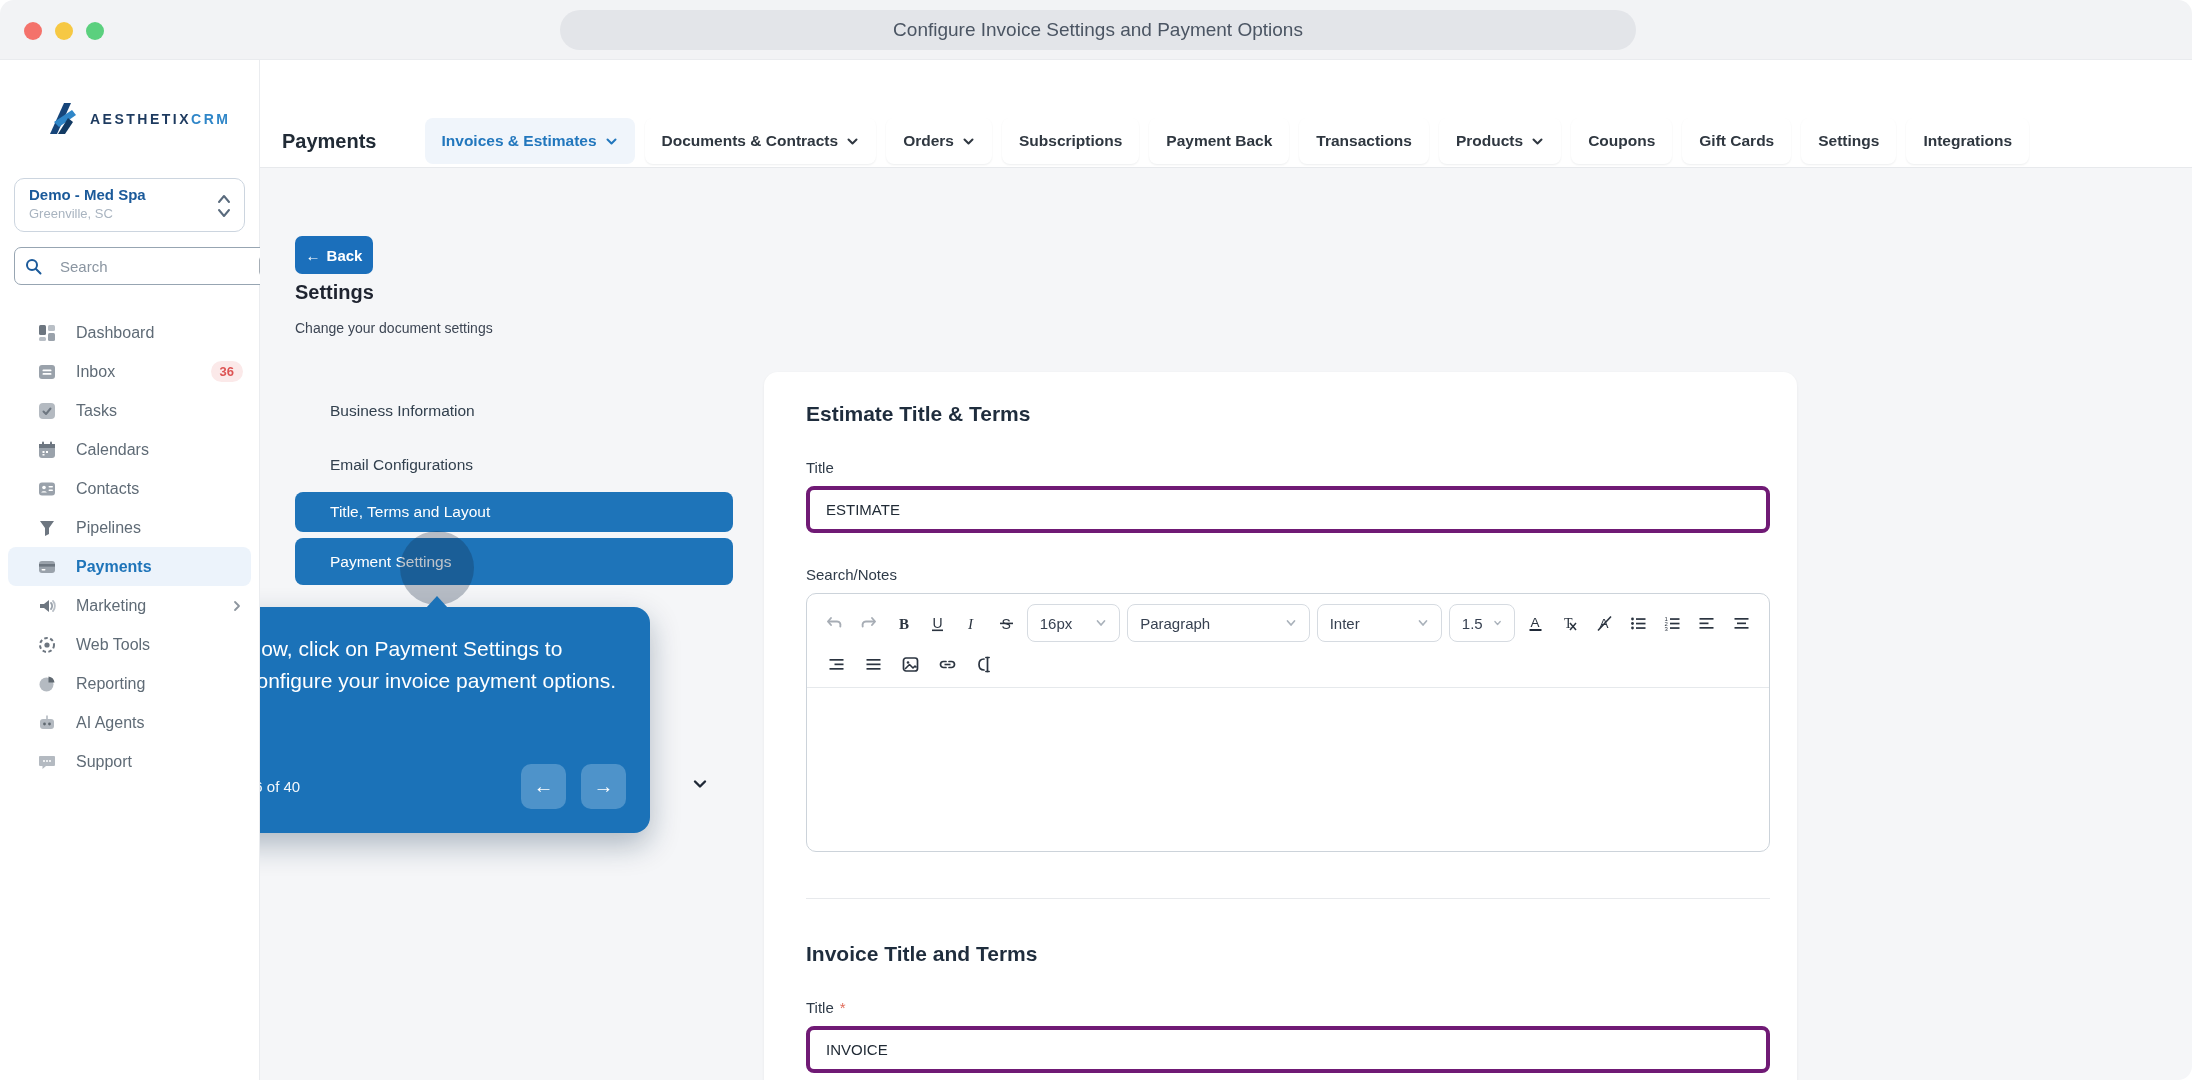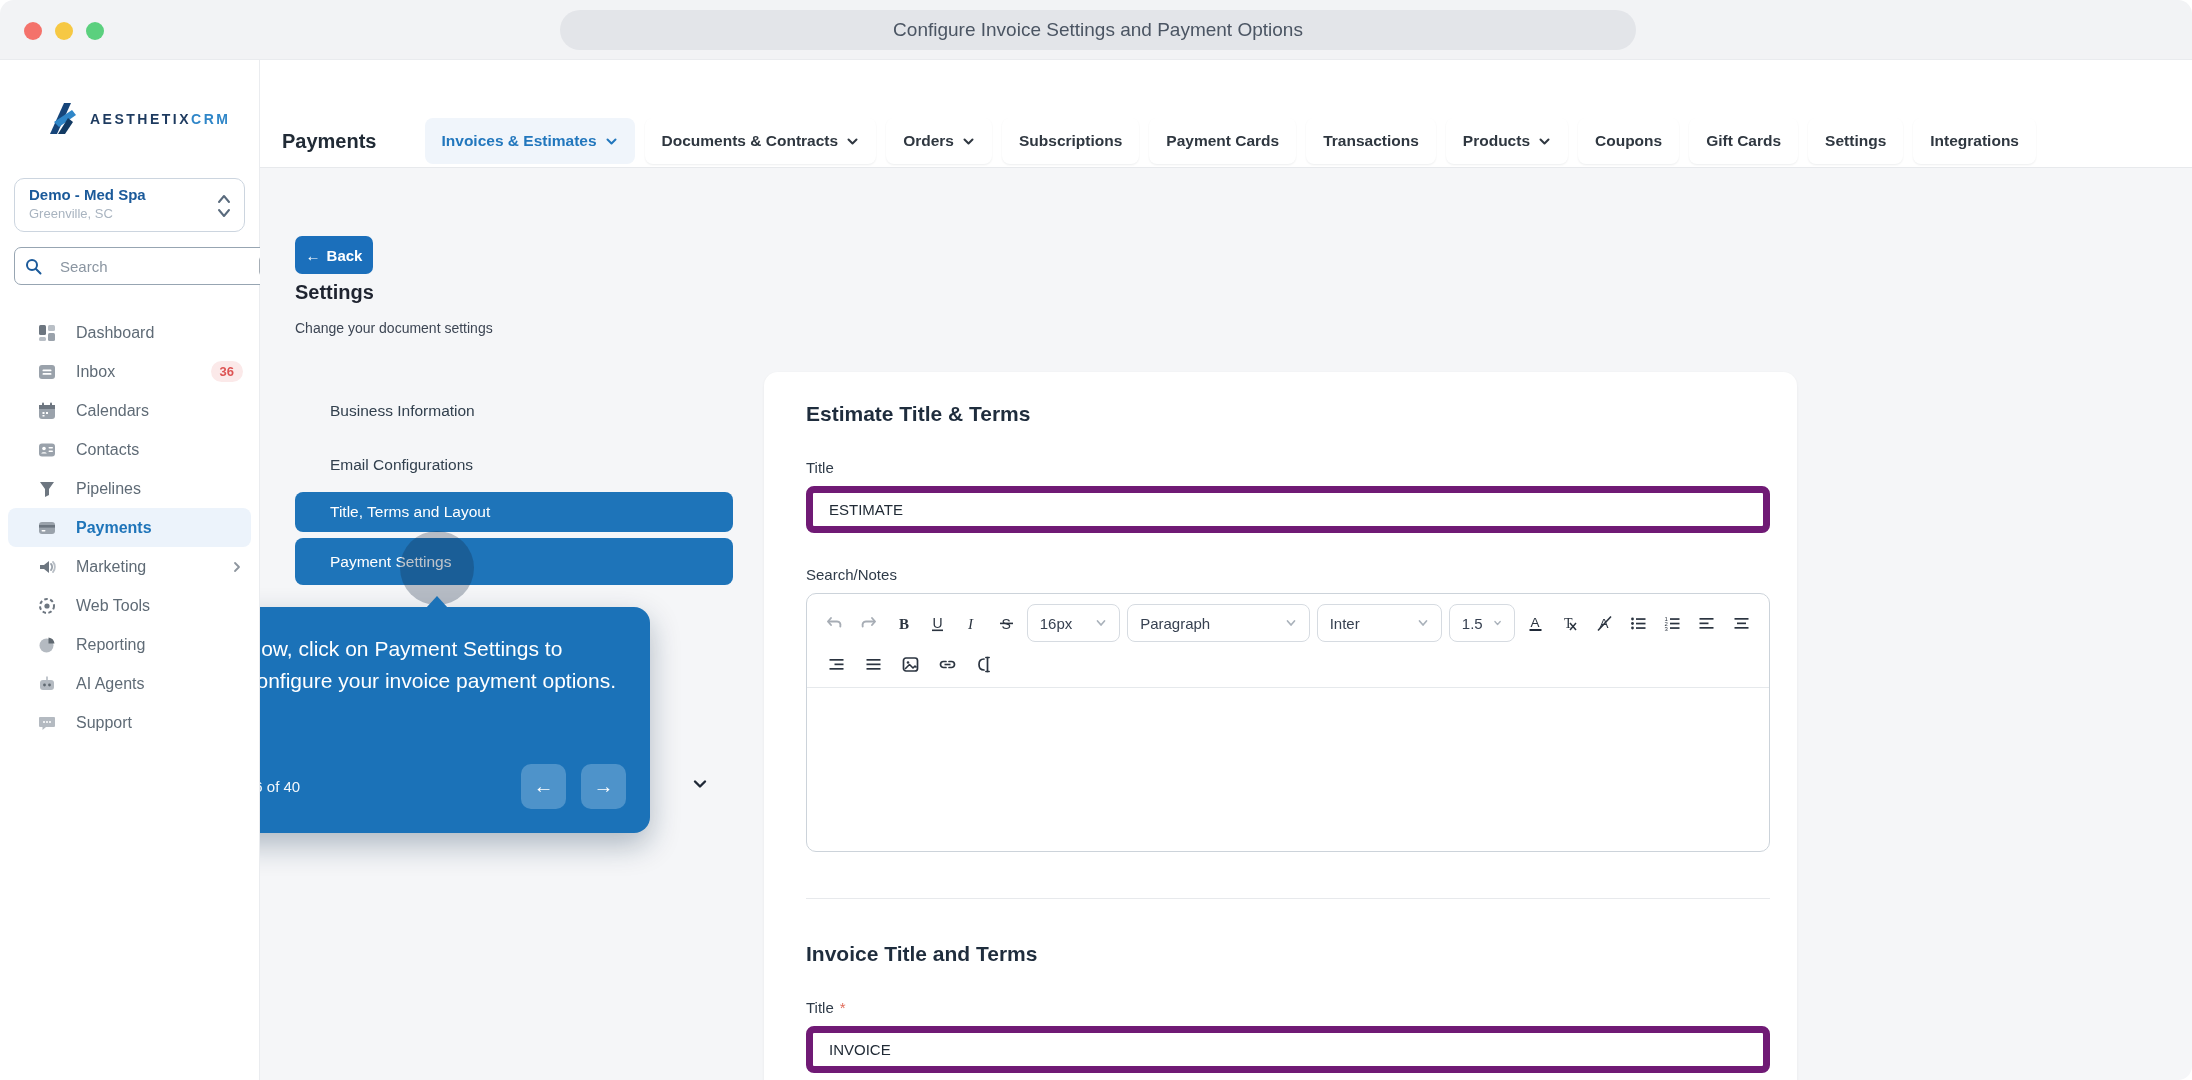"Payment Cards" span { text: Cards -> Back }
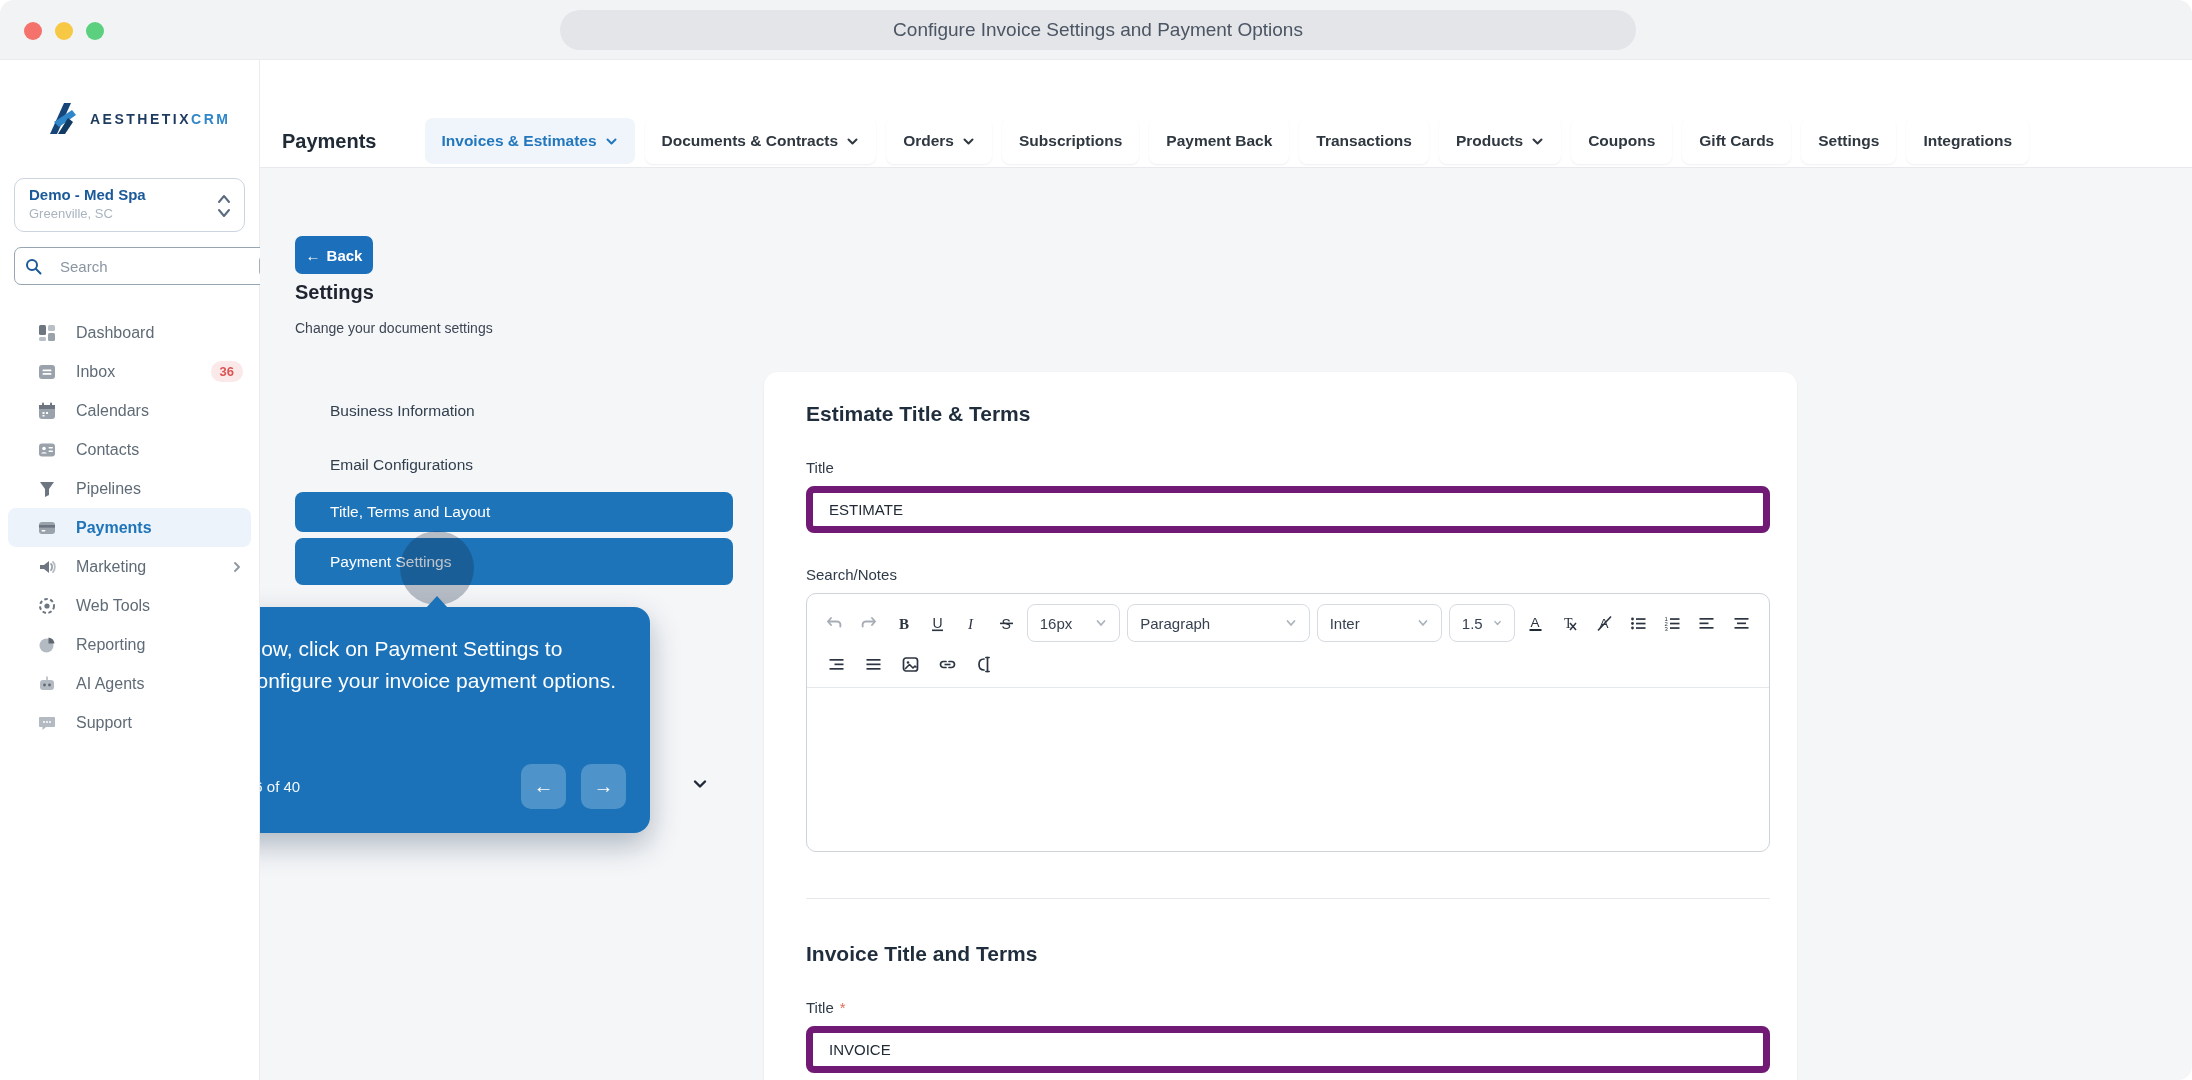"Tasks" div.menu-item { html: none -> <div> <svg> <rect></rect> <path></path> </svg> <span>Tasks</span> </div> }
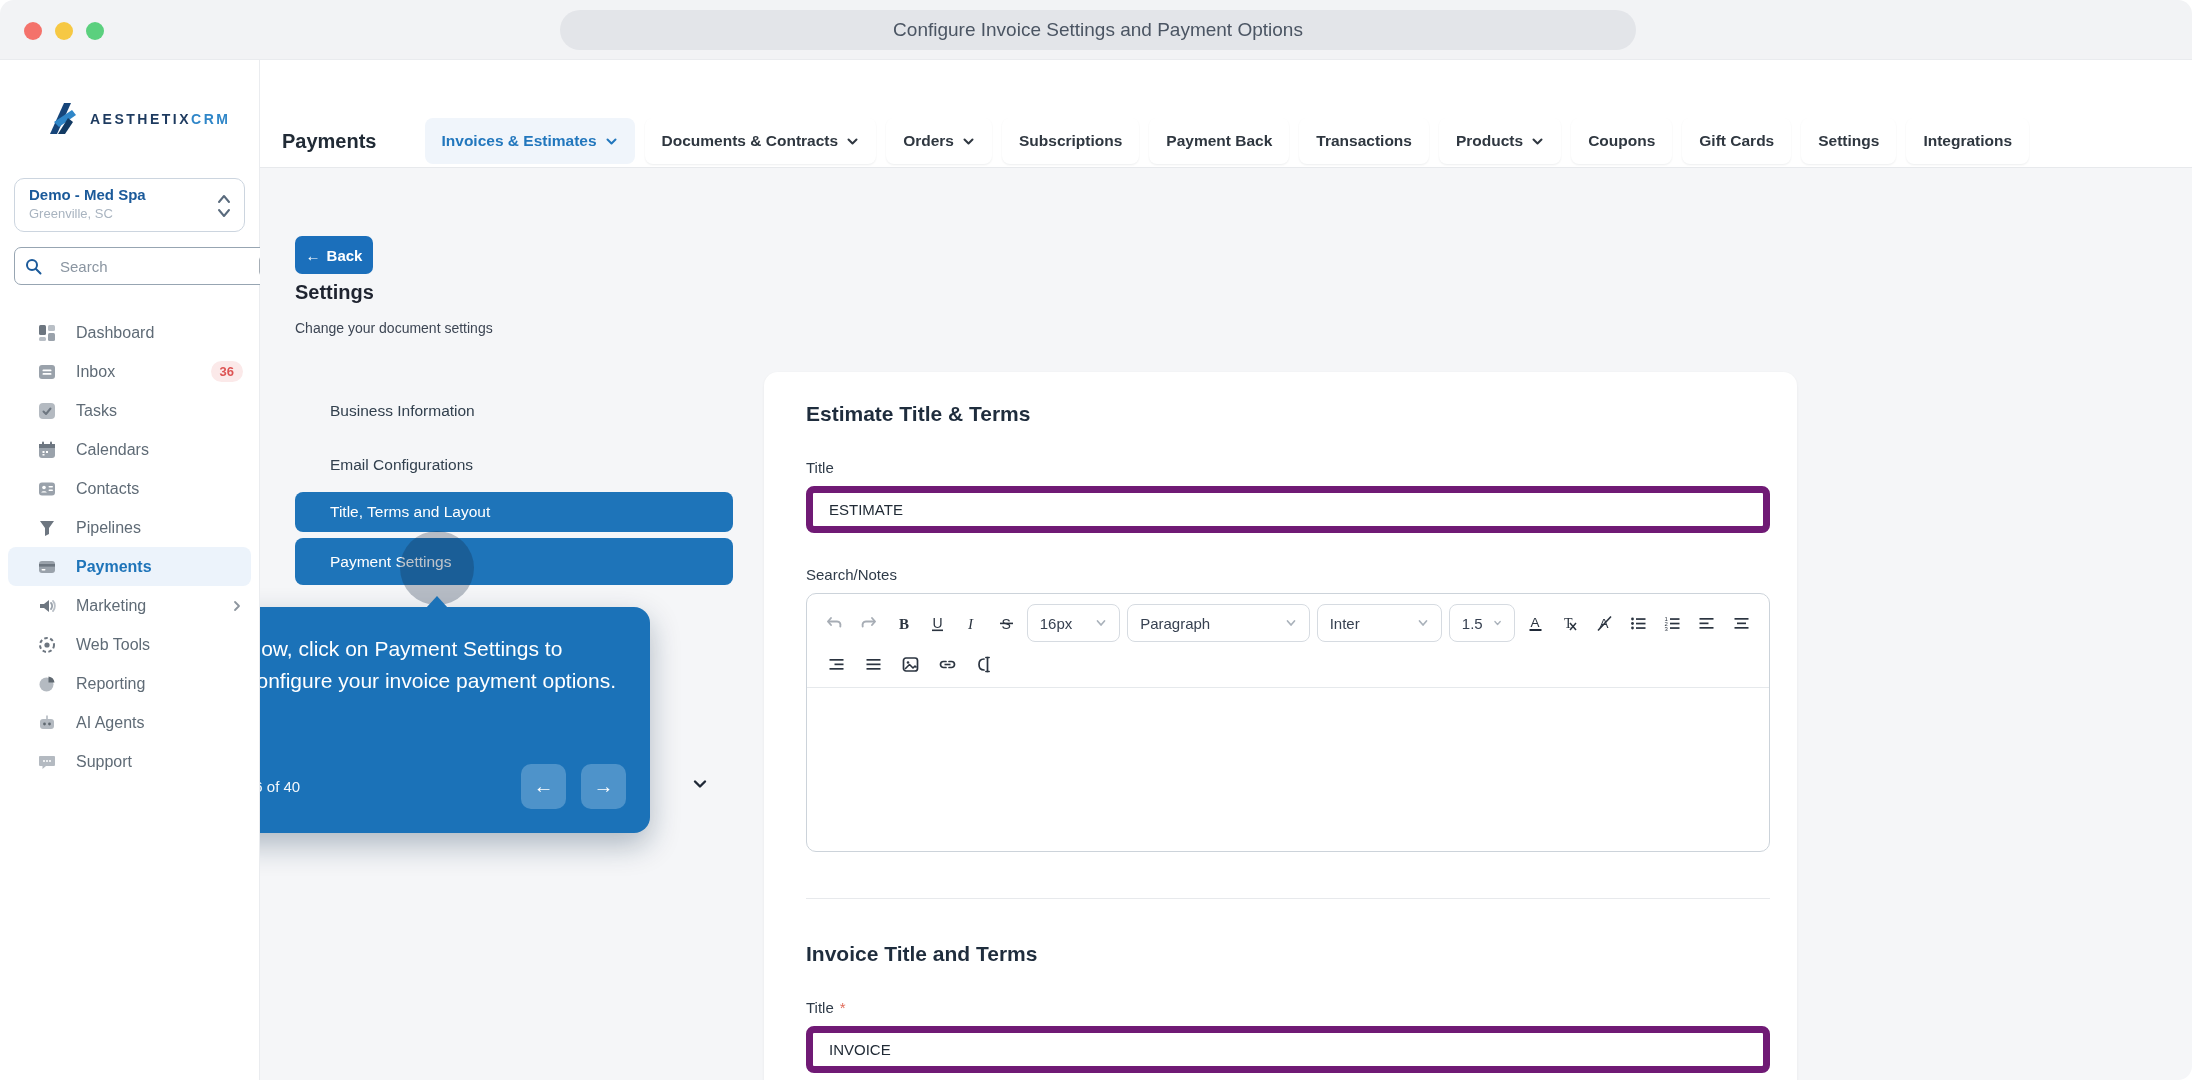"ESTIMATE" .text-input { border: 7px solid #701a75 -> 4px solid #701a75 }
